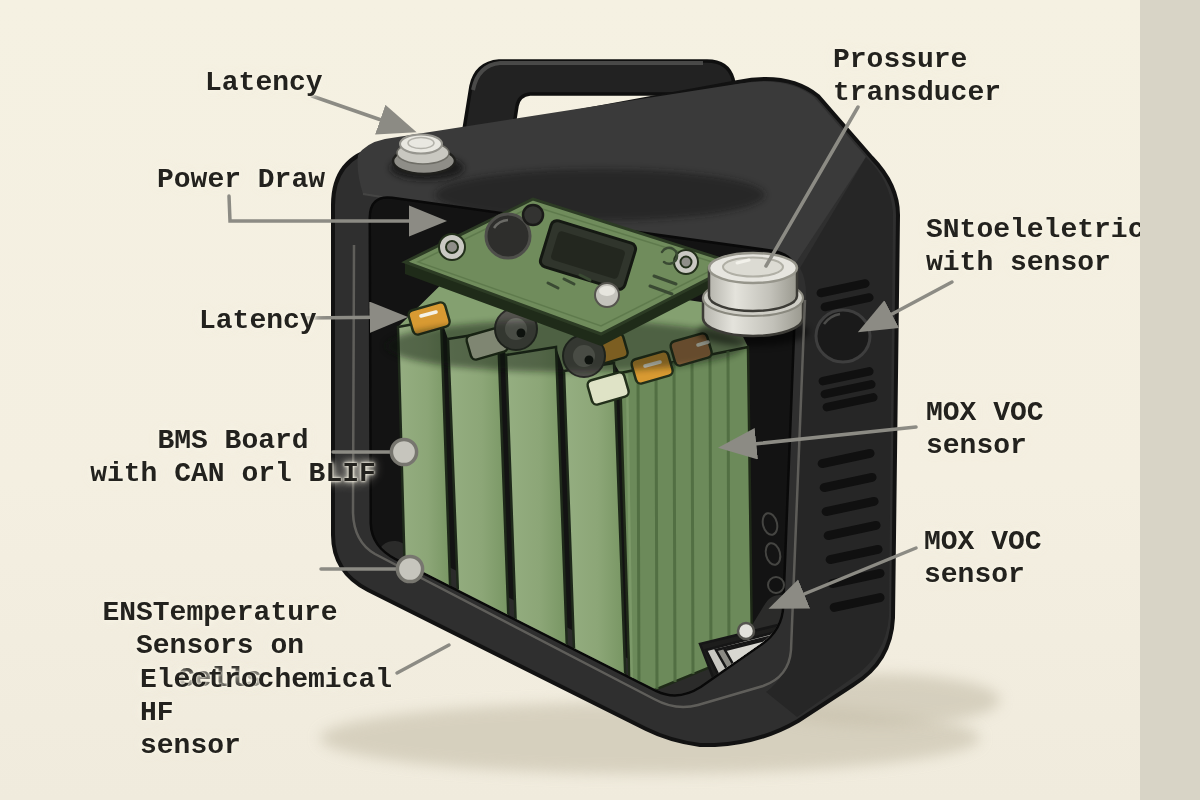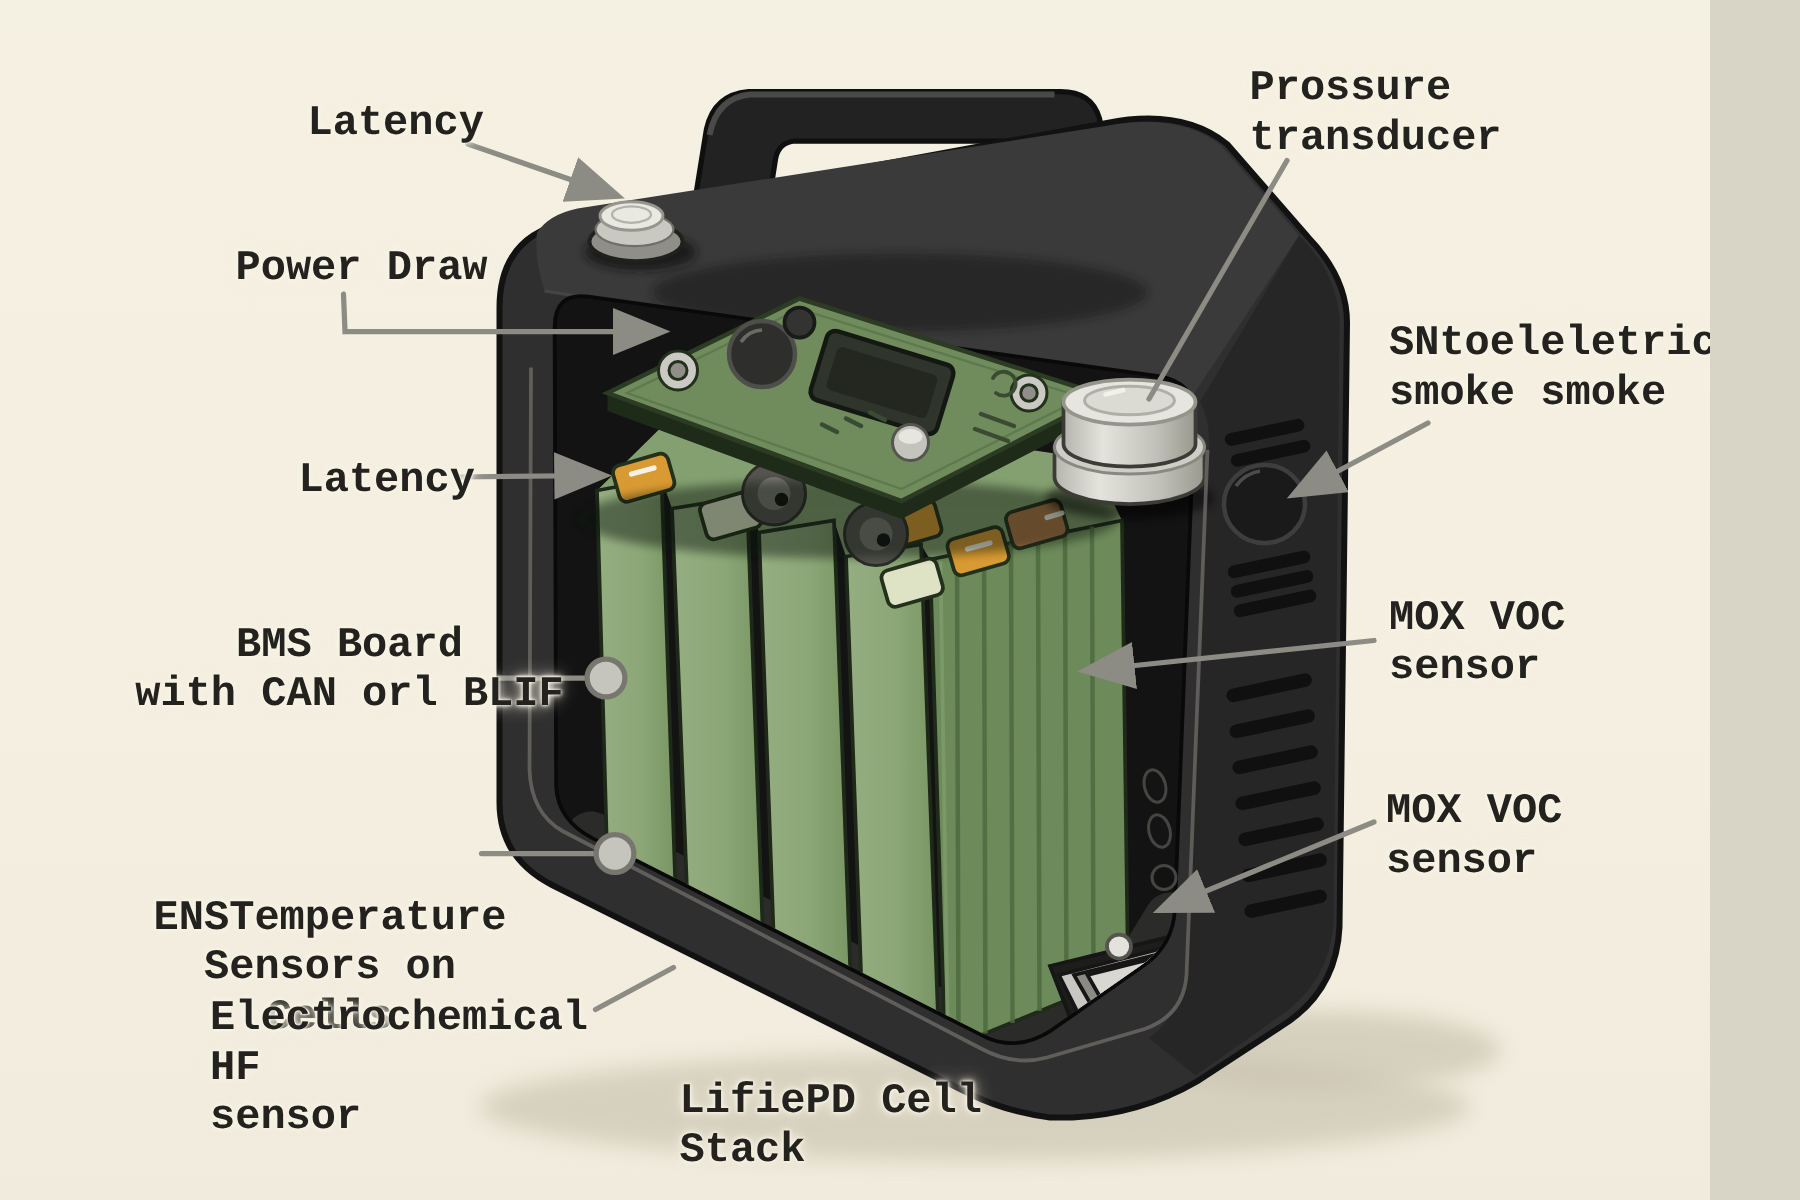"SNtoeleletric" div.label { text: smoke smoke -> with sensor }
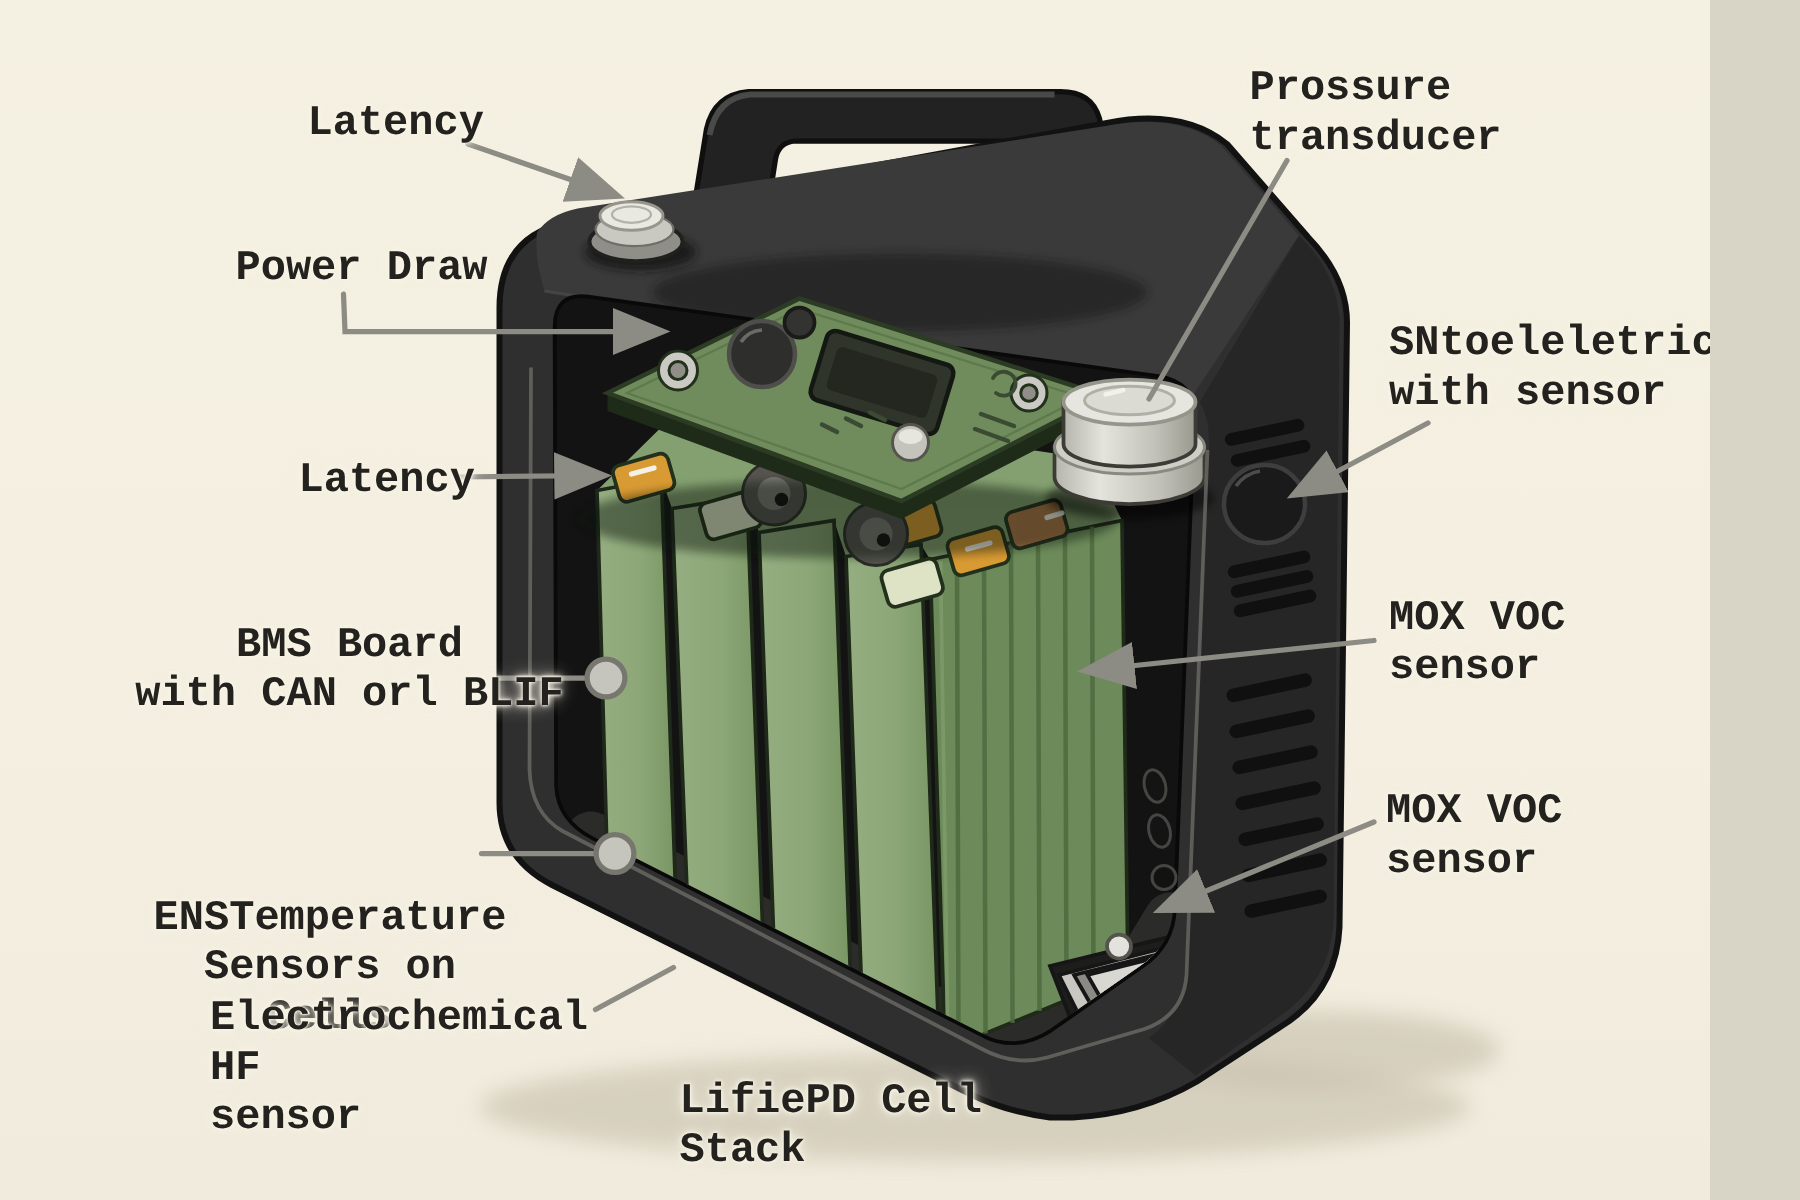"BMS Board" div.label { top: 414px -> 424px }
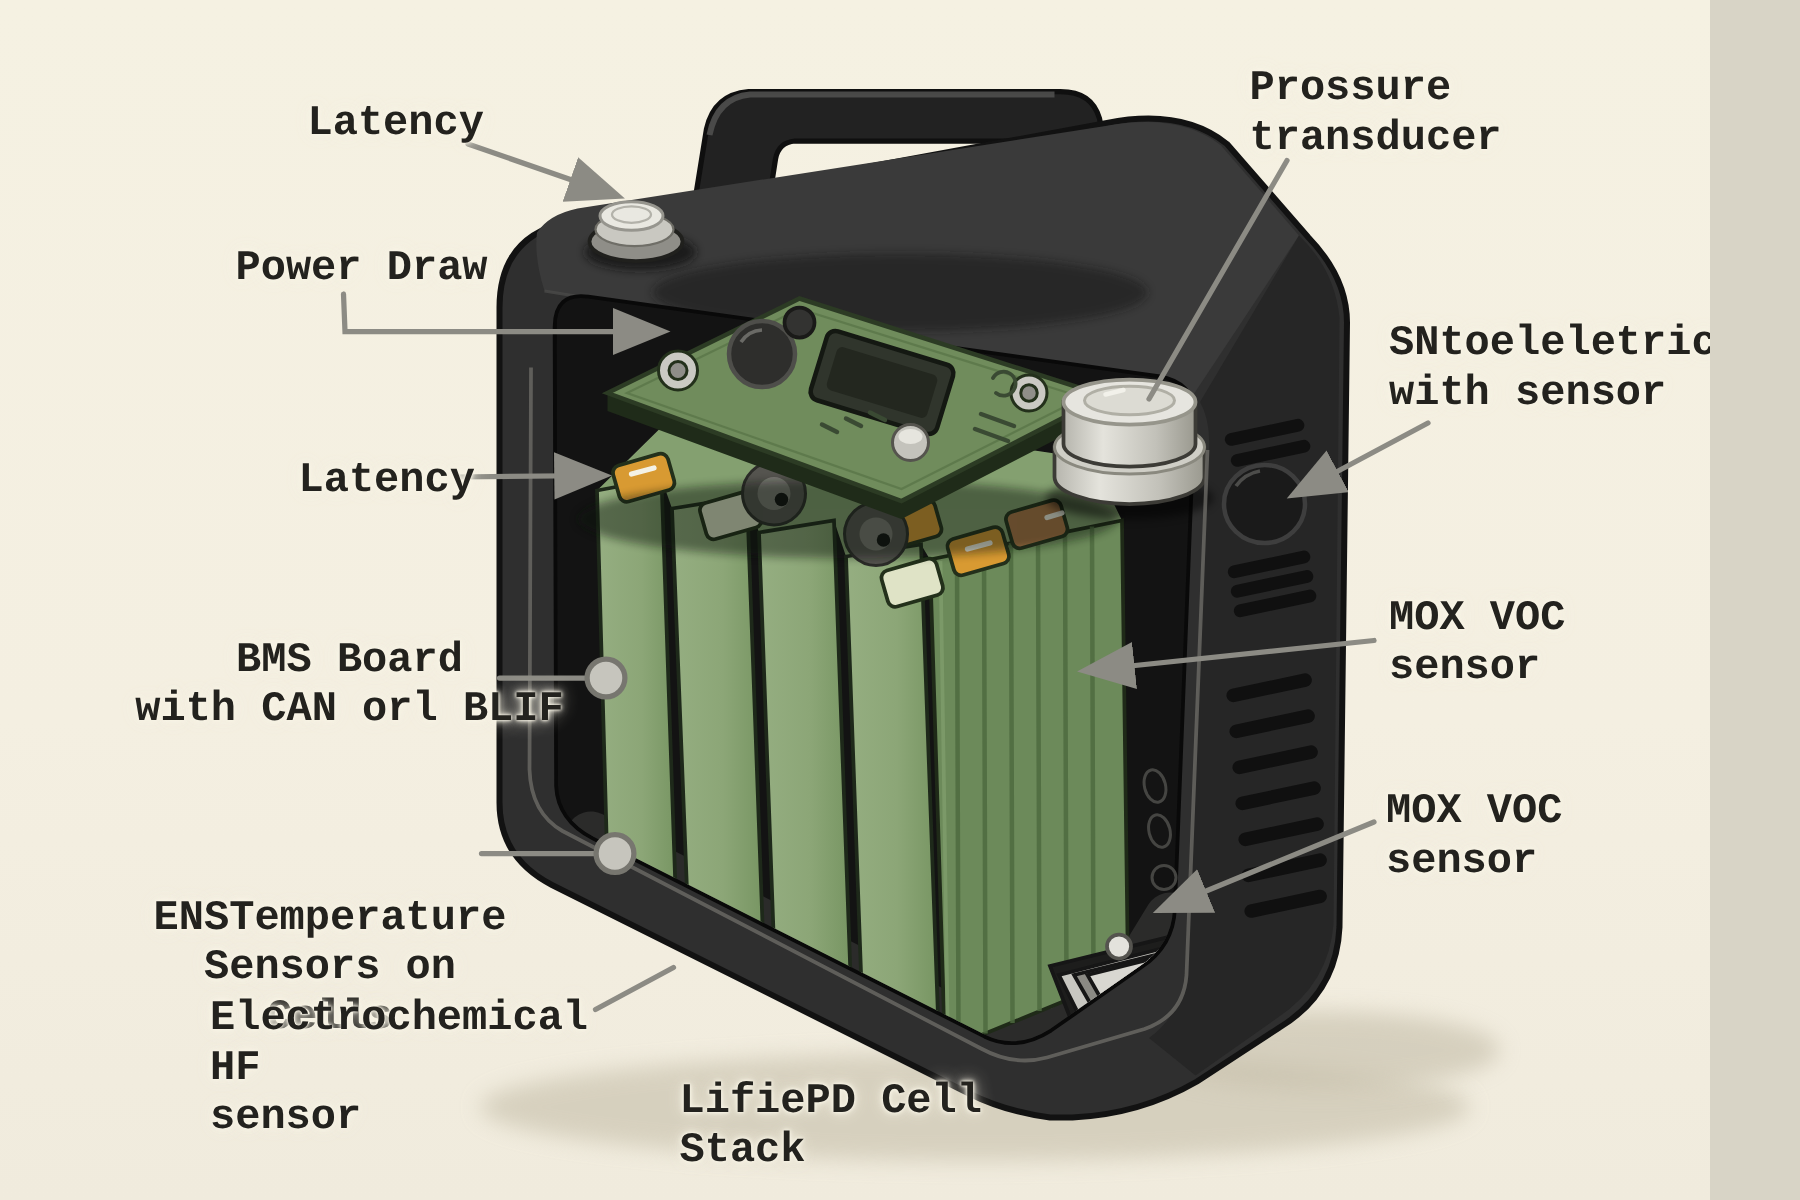"LifiePD Cell" div.label { html: <div>LifiePD Cell Stack</div> -> none }
